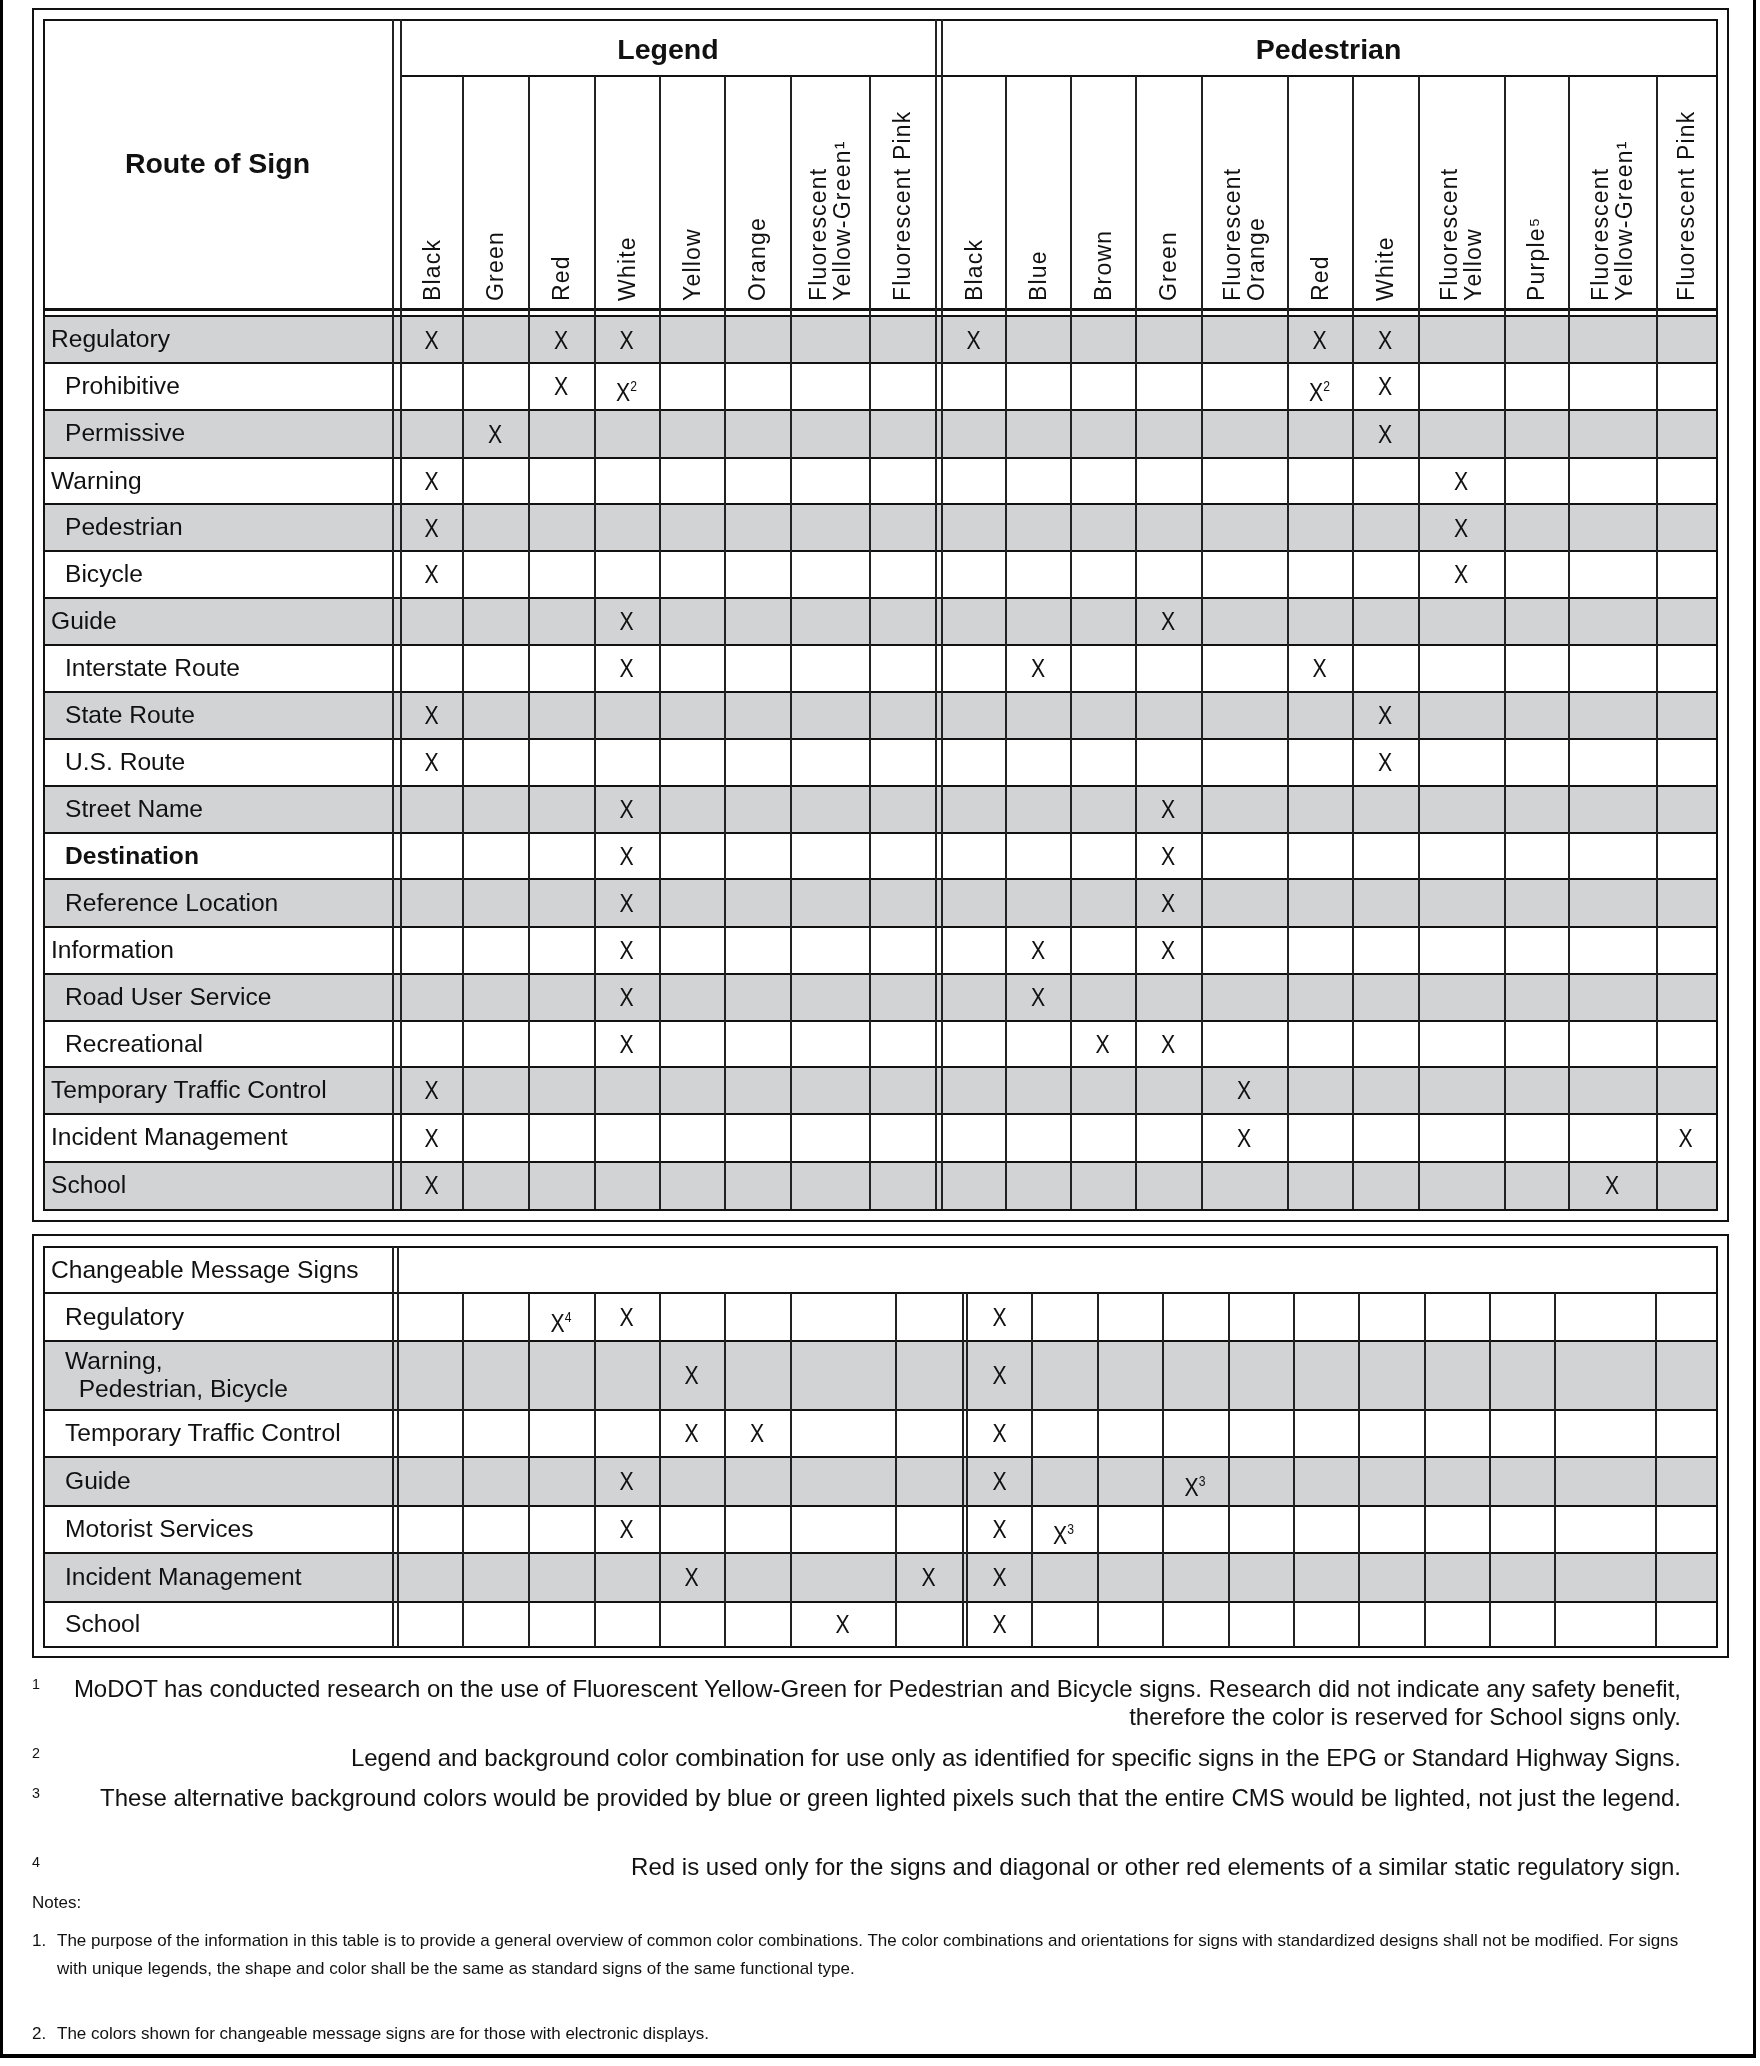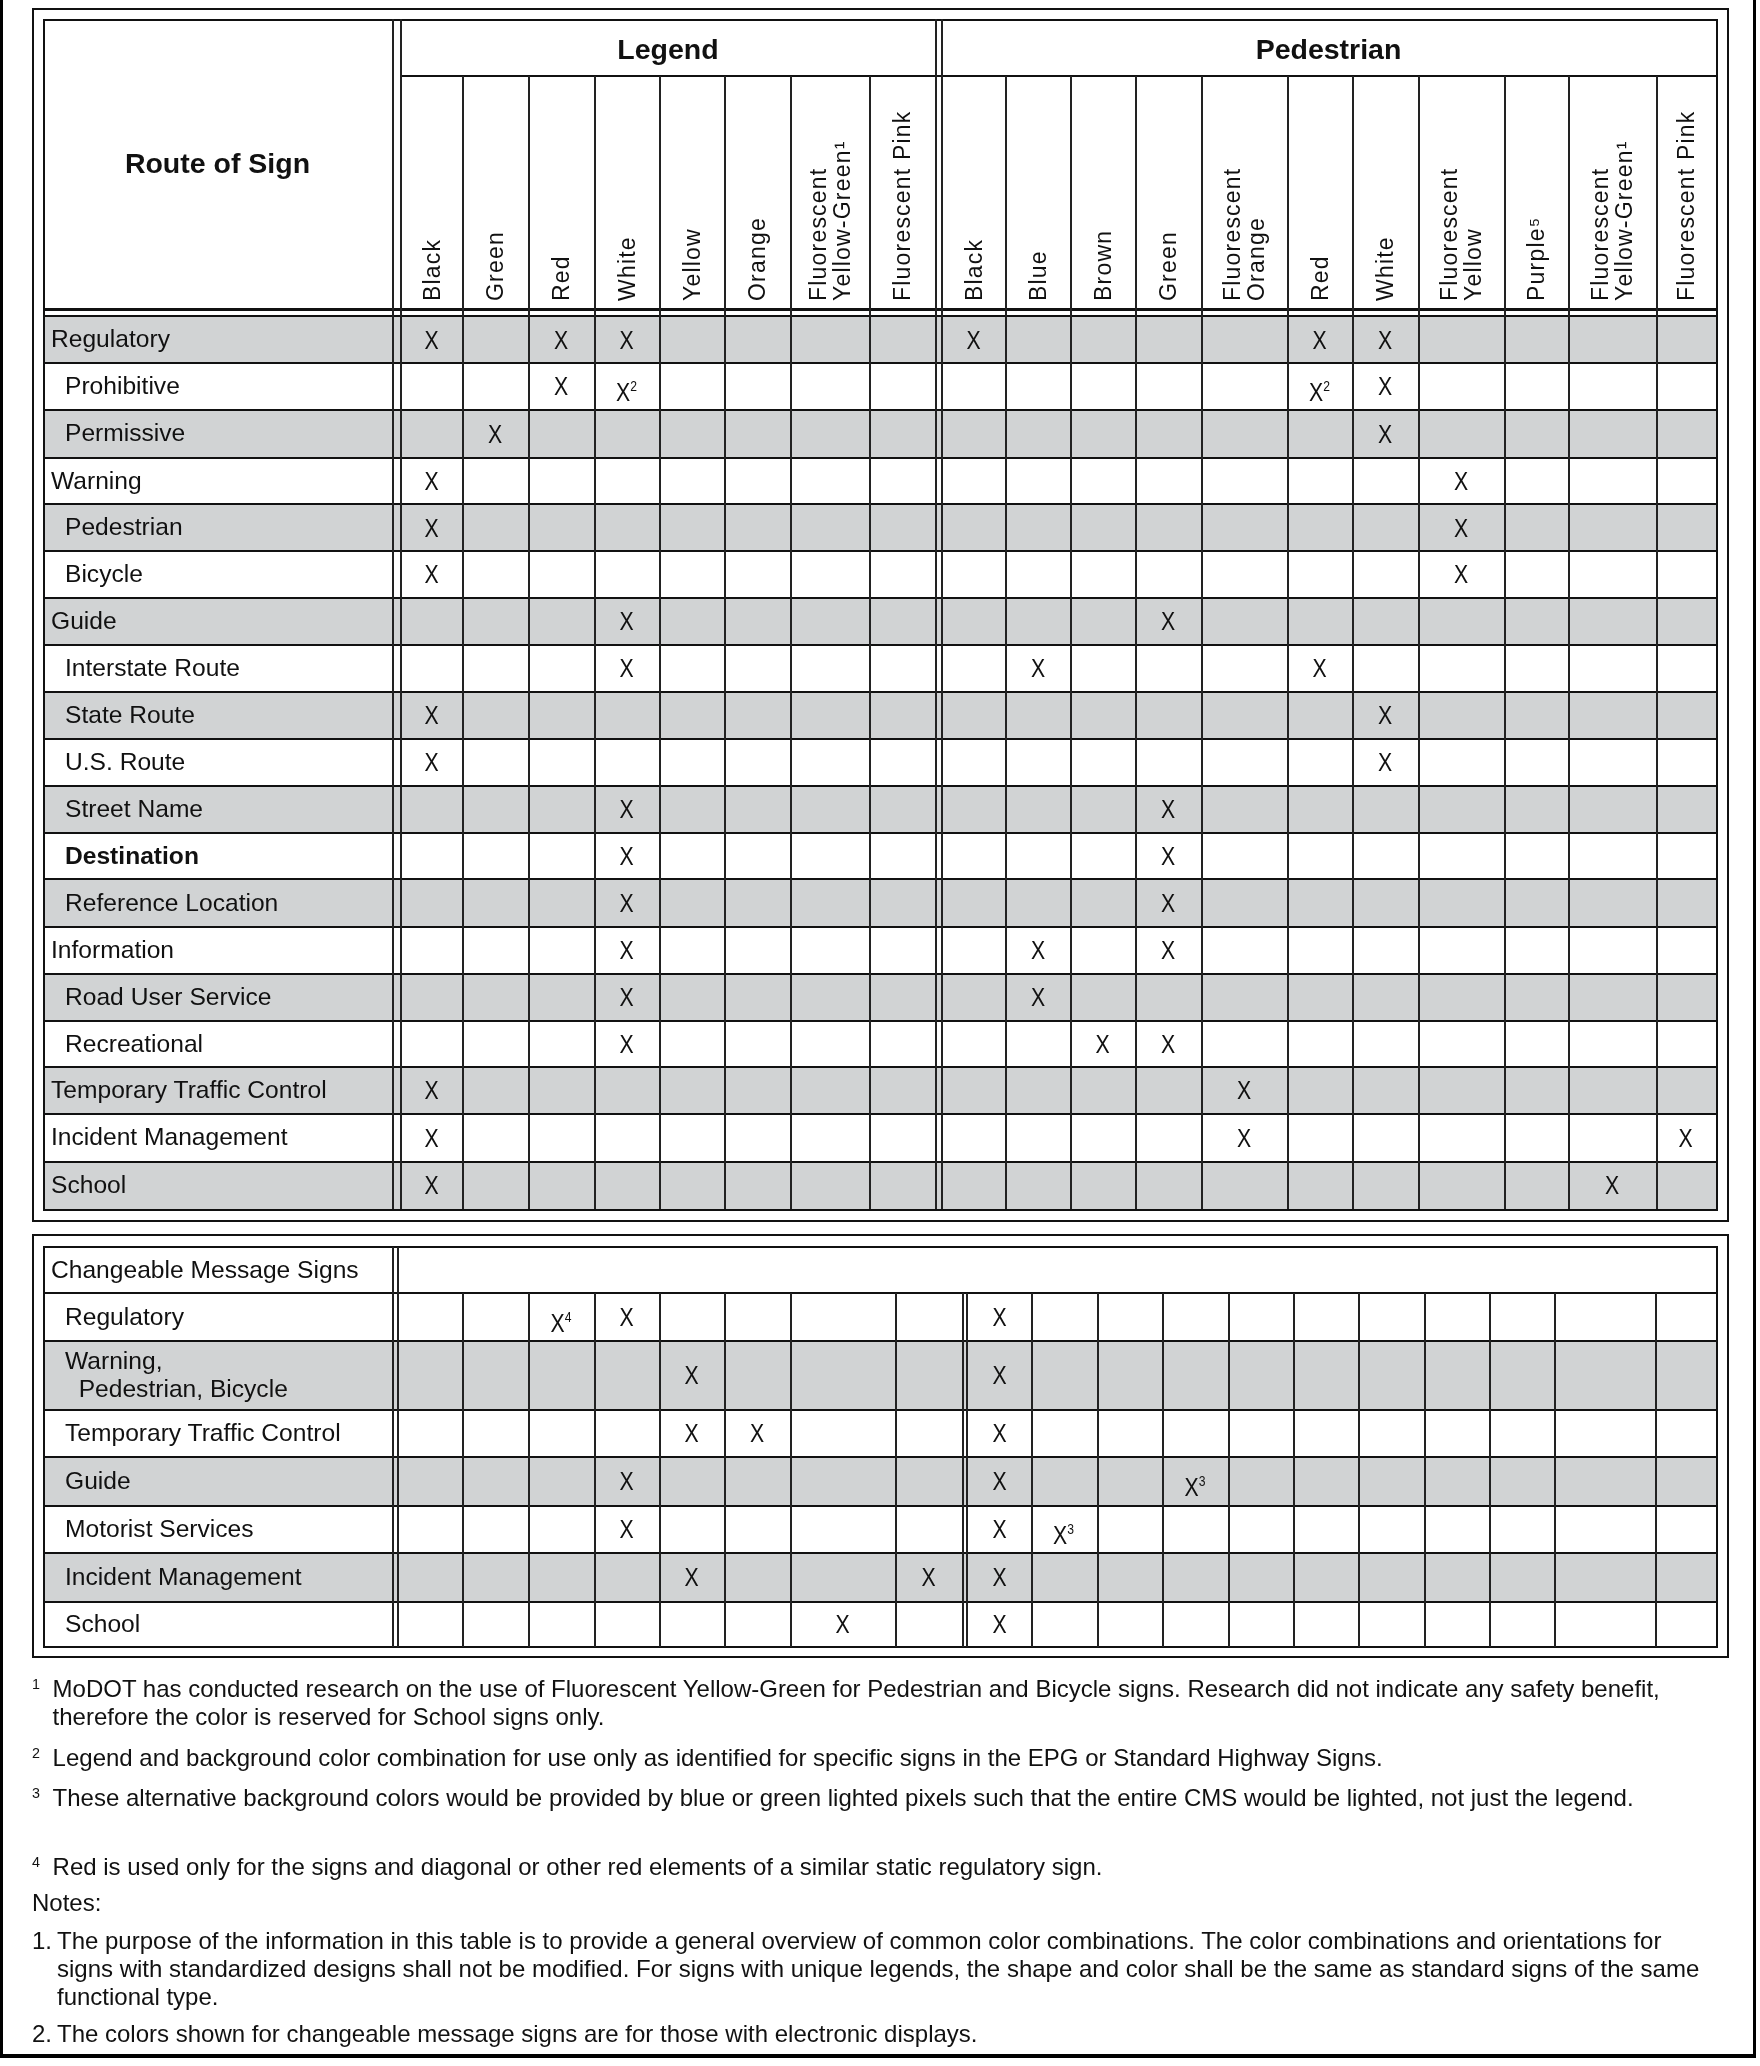"MoDOT has conducted research on" .footnote .fn-text { text-align: none -> right }
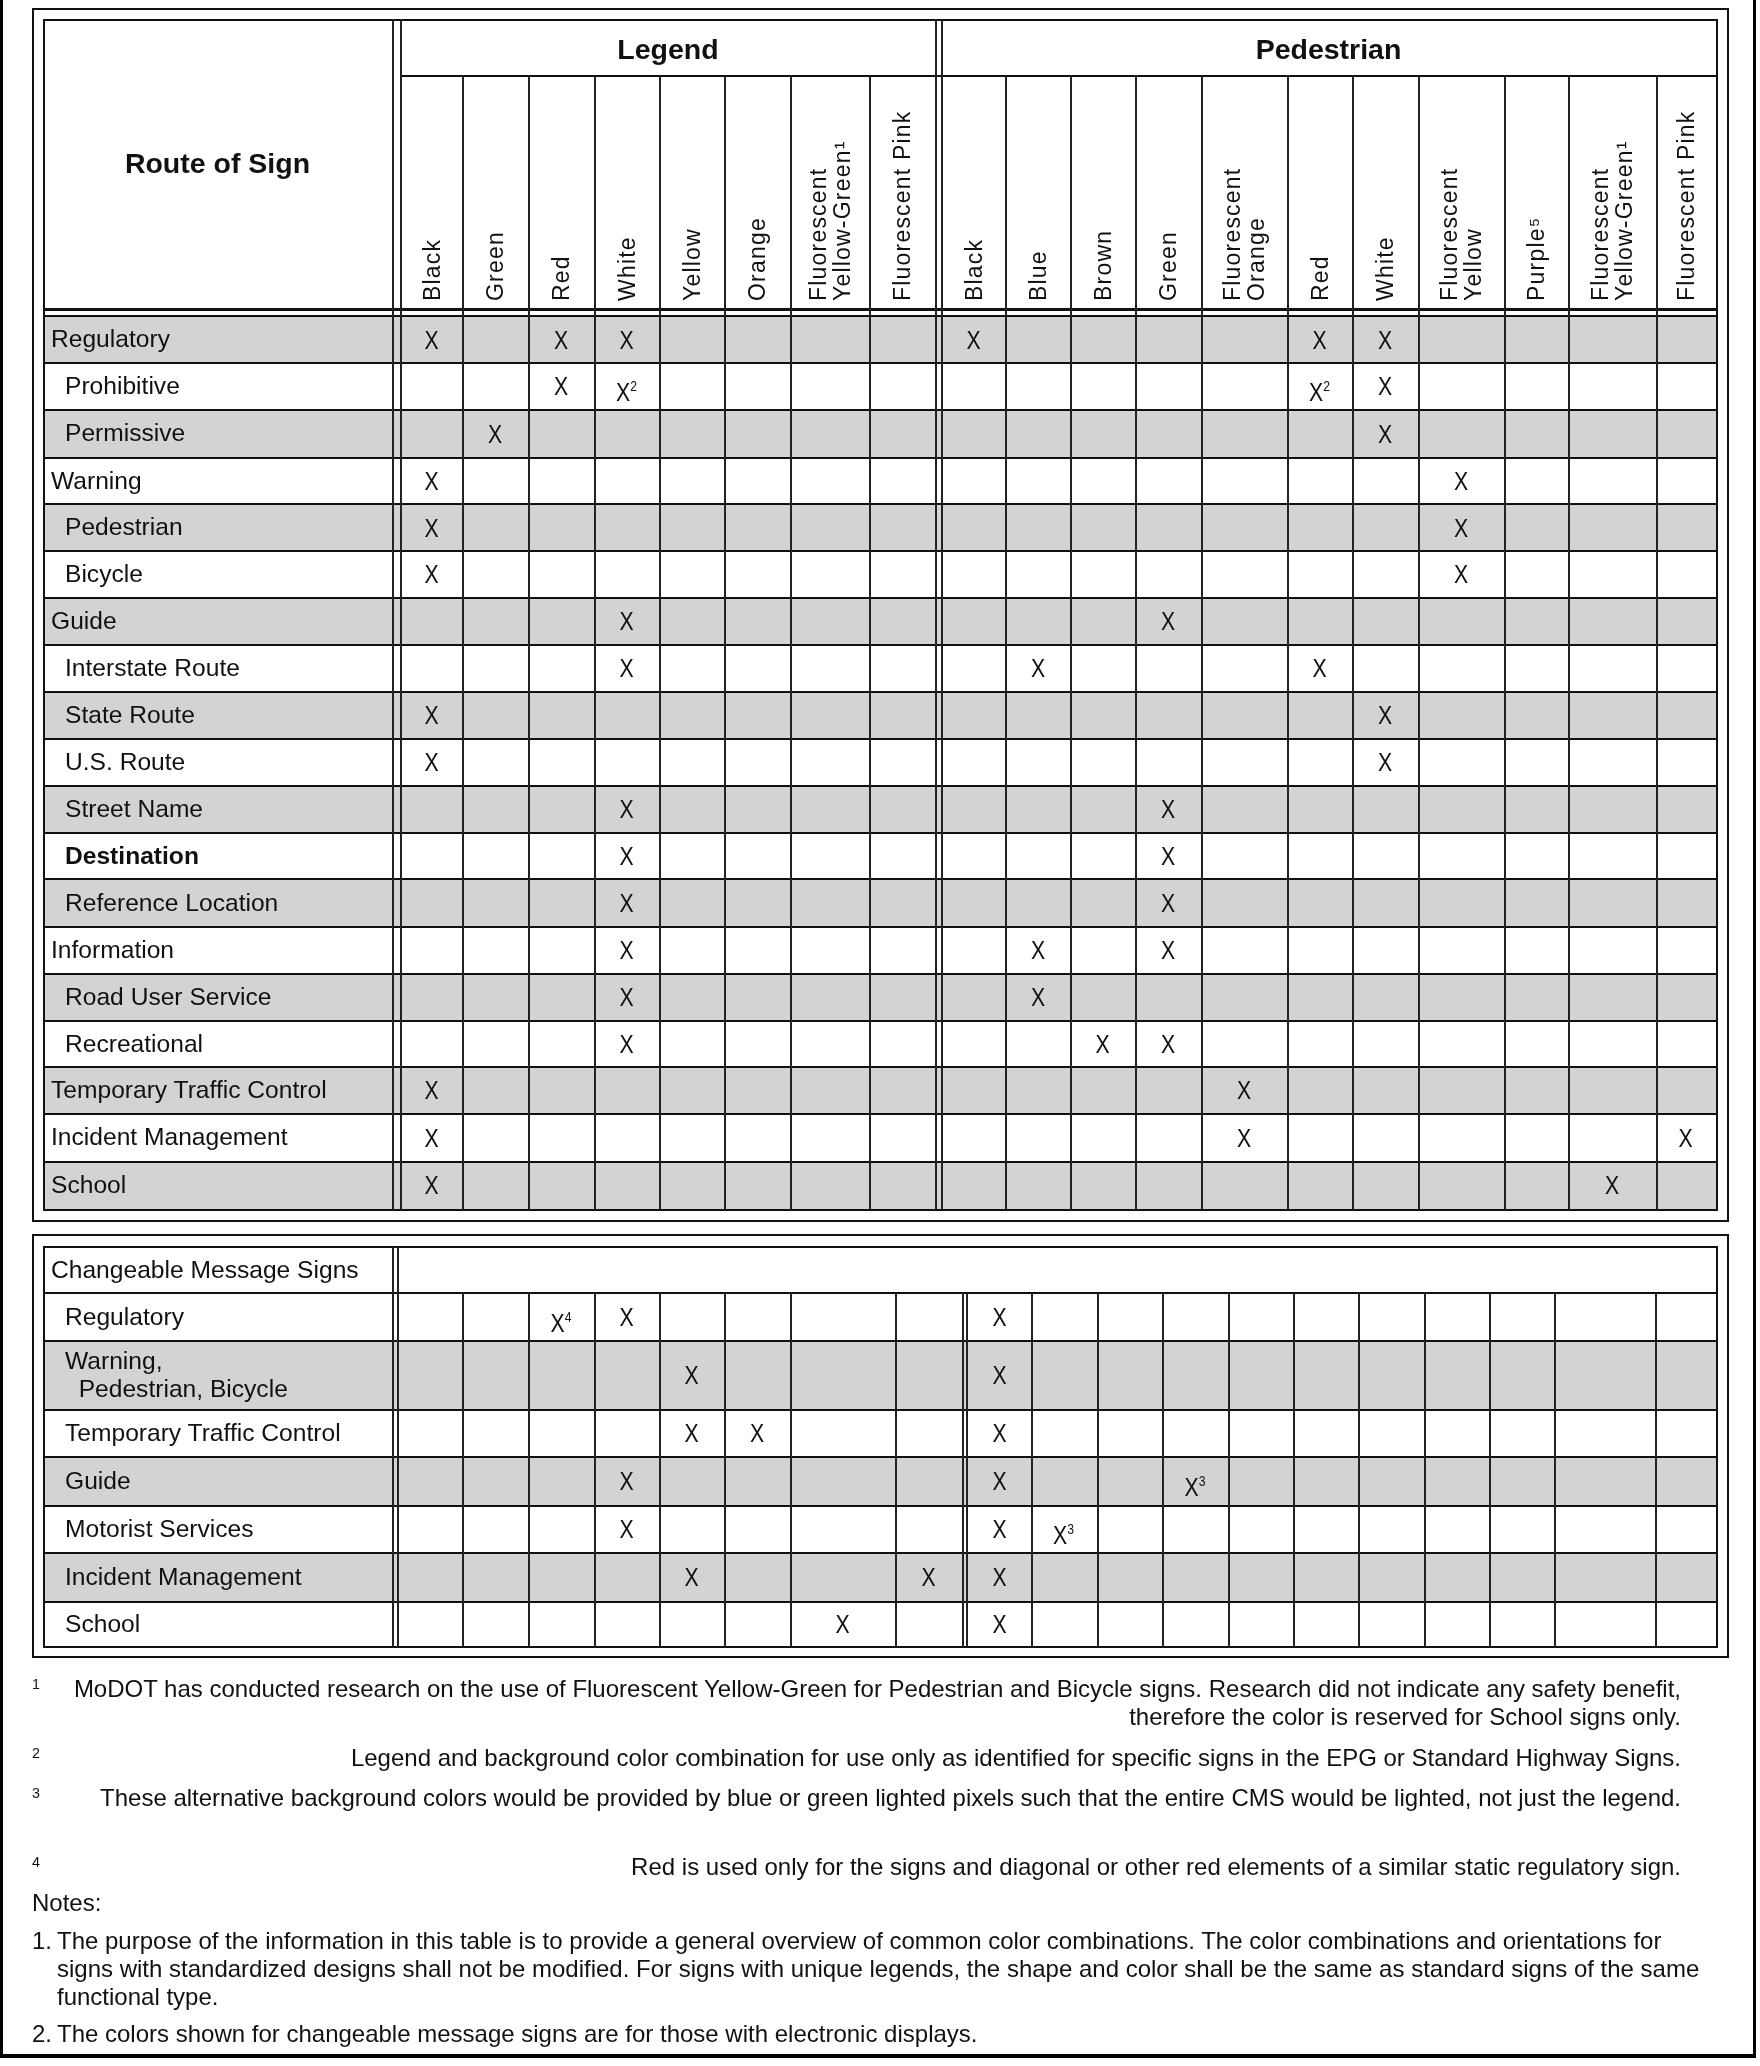"Notes:" .note { font-size: 24px -> 17px }
